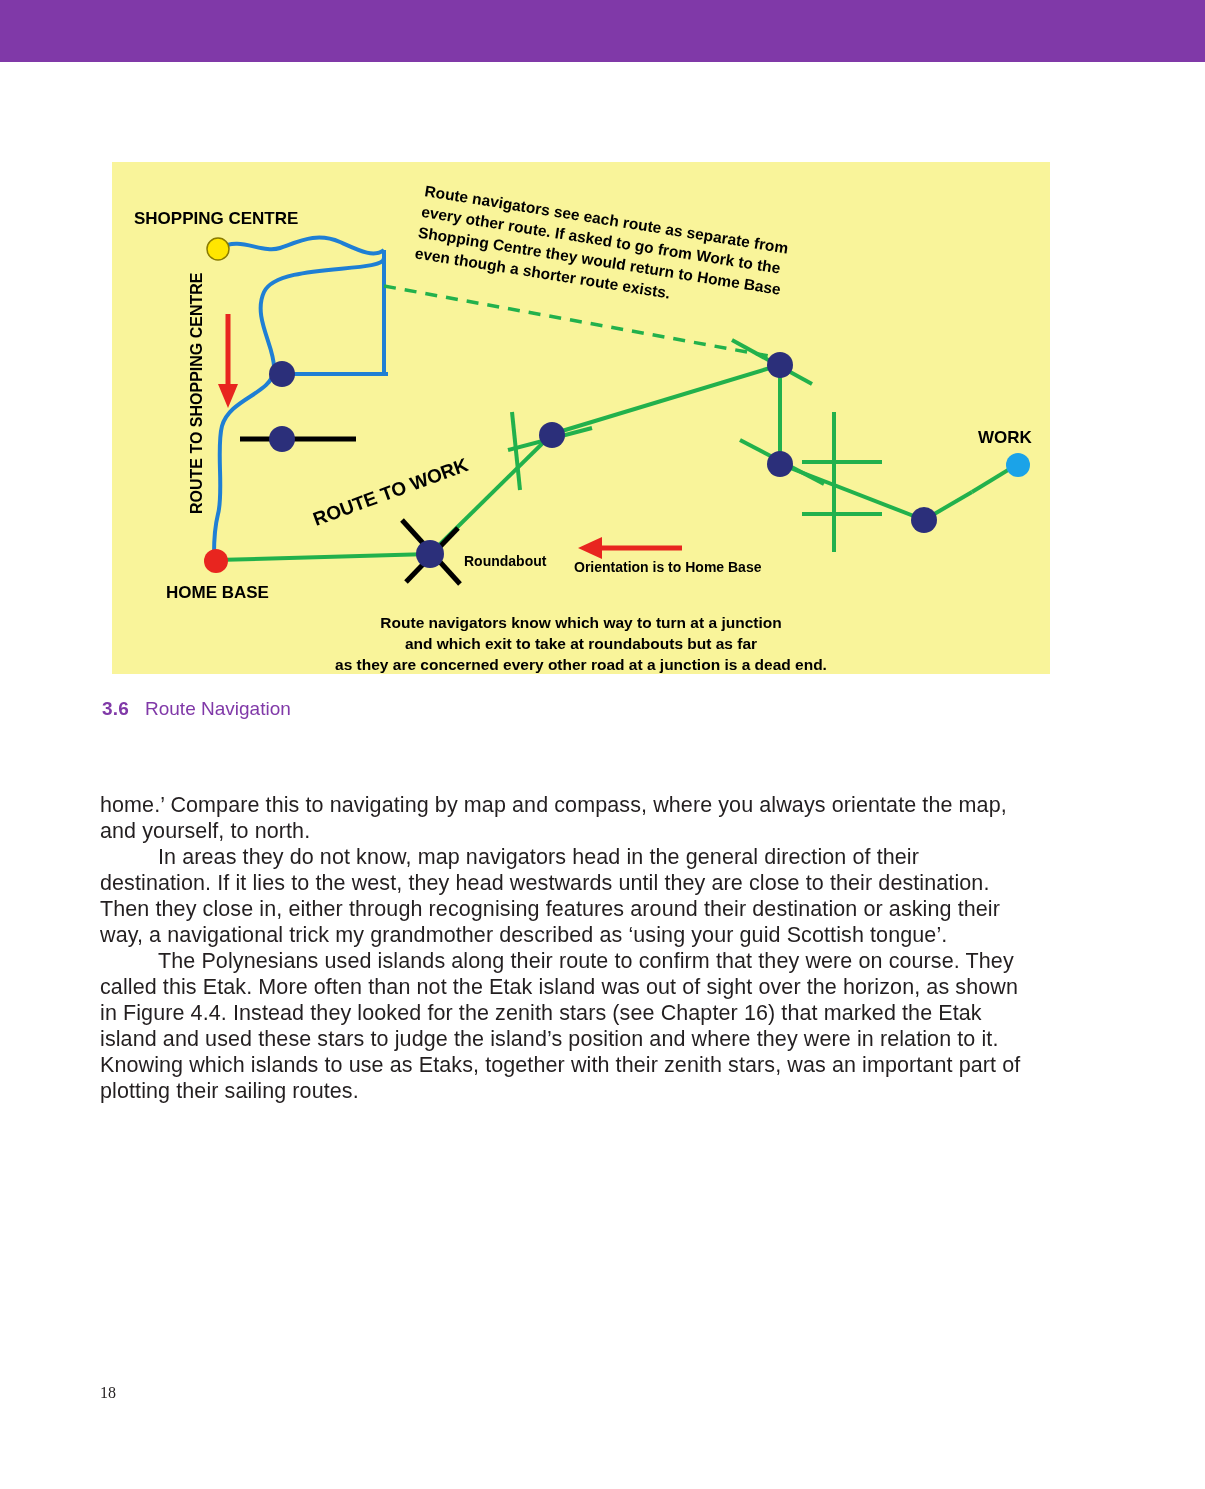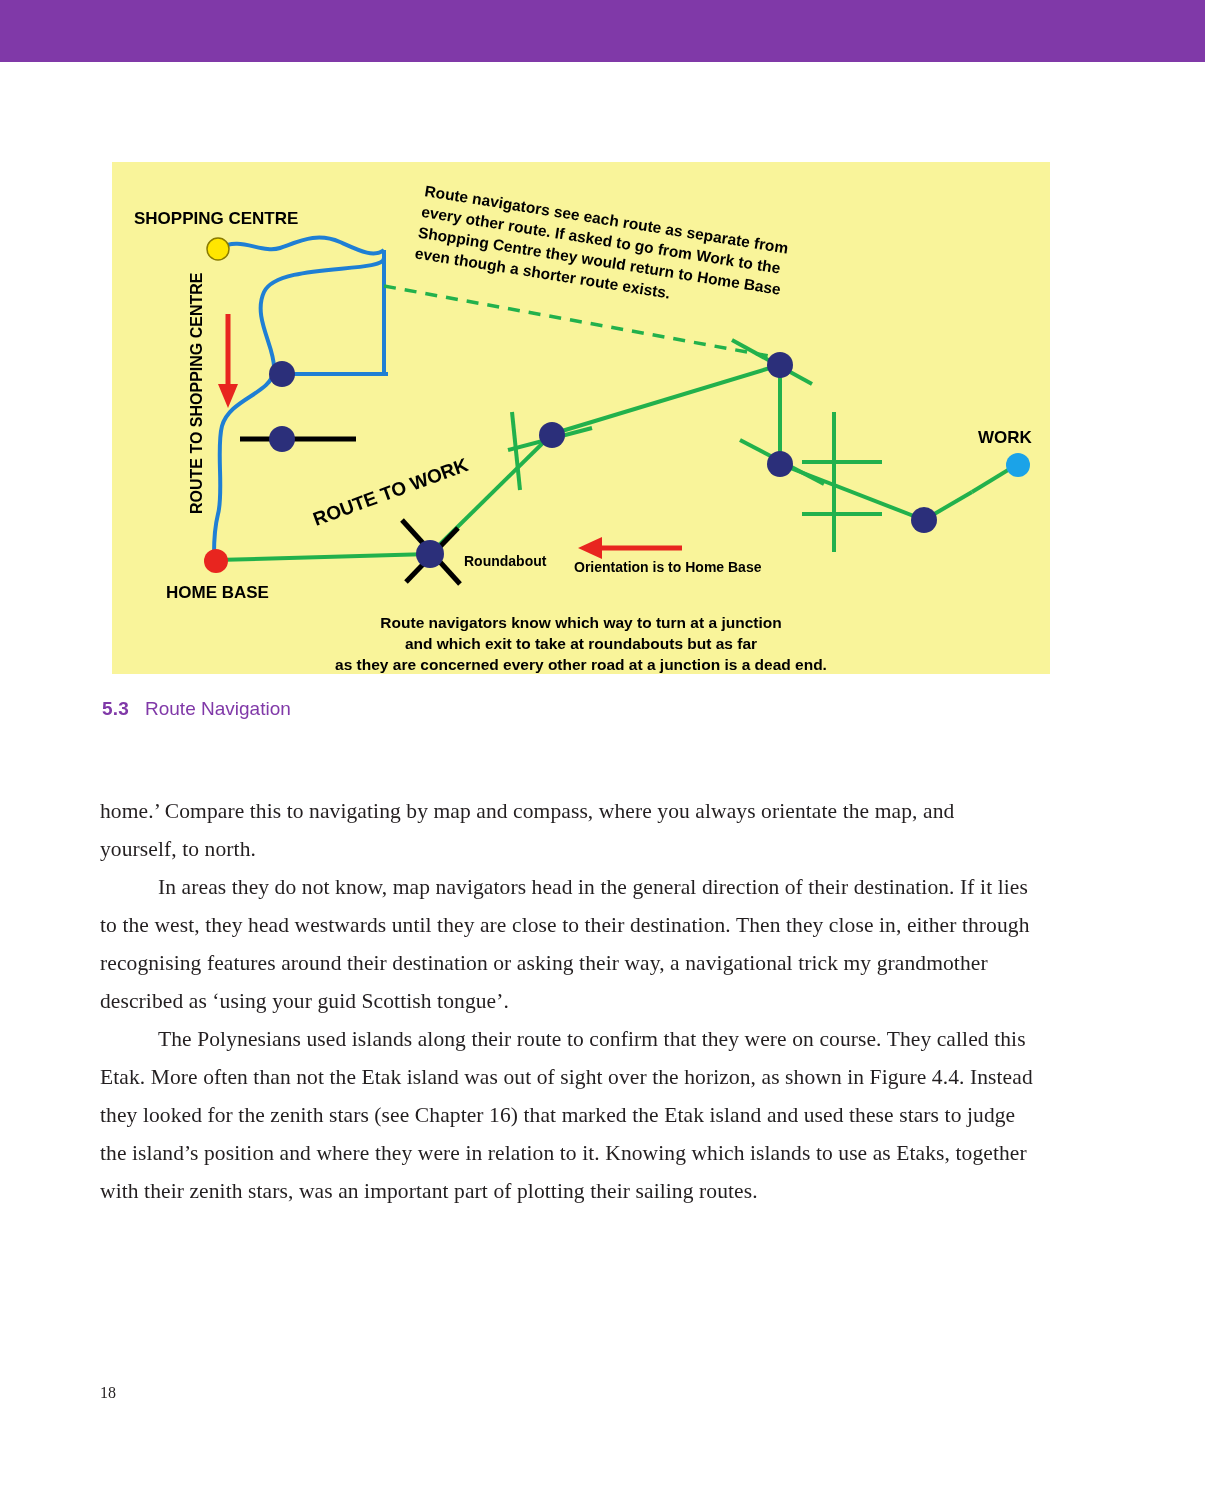"5.3" span.fignum { text: 5.3 -> 3.6 }
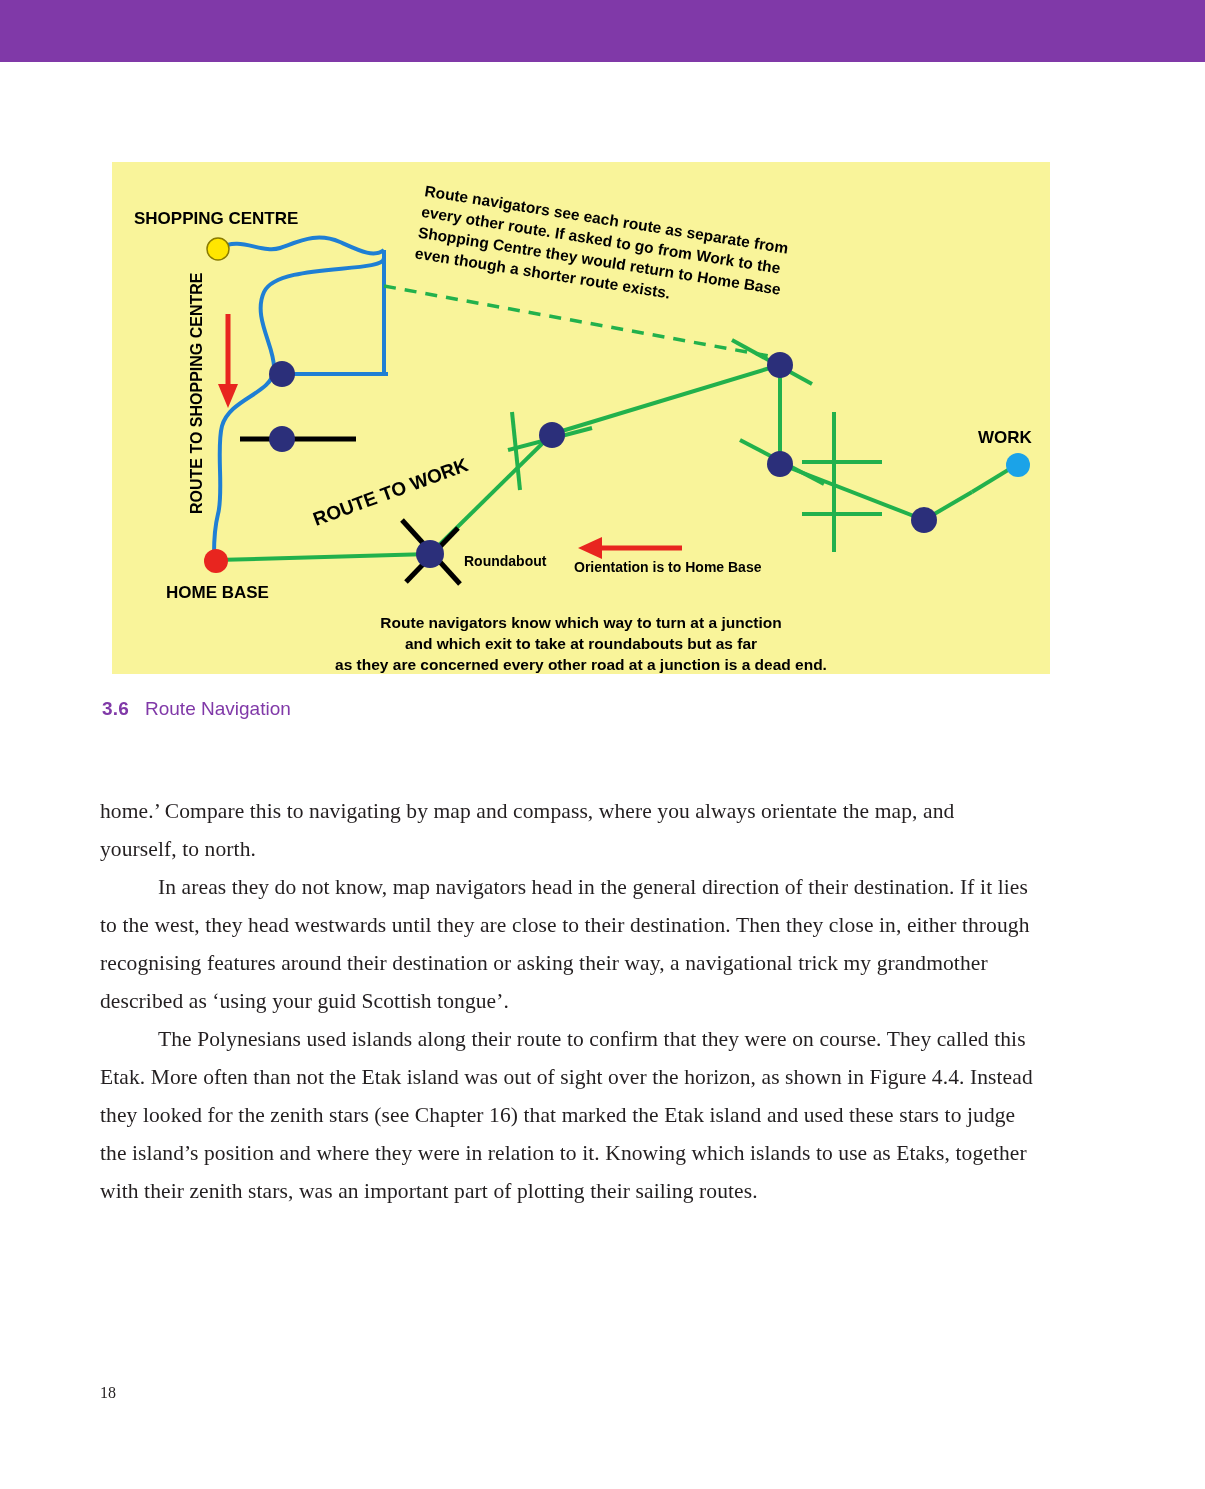"home.’ Compare this to navigating" .body-text { font-family: Liberation Serif, serif -> Liberation Sans, sans-serif; line-height: 38px -> 26px }
